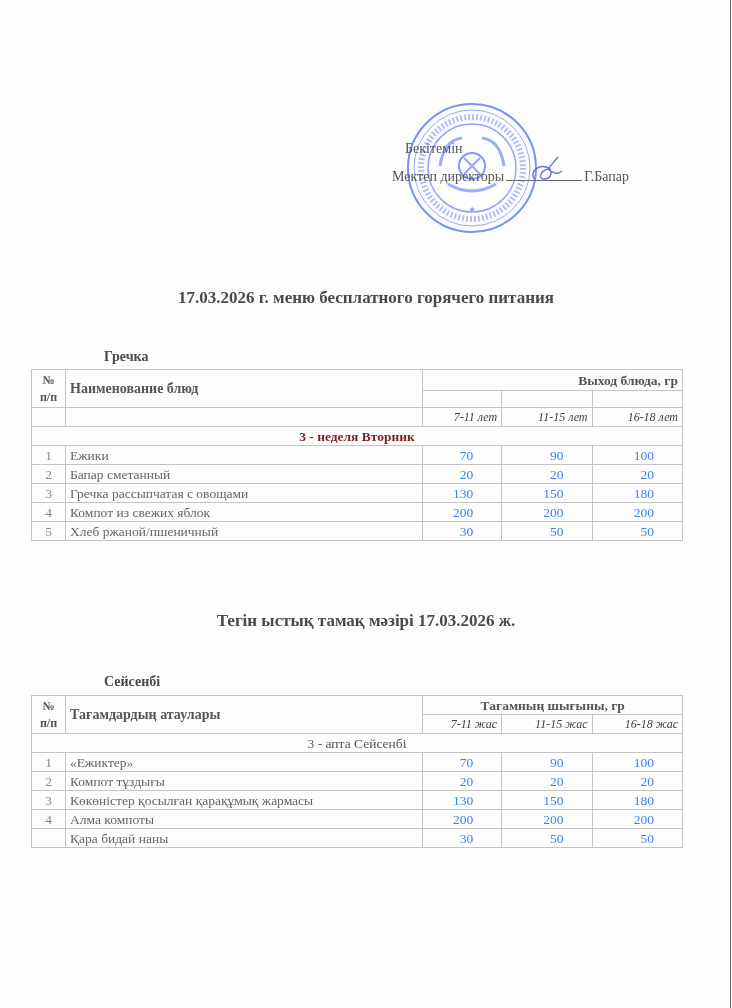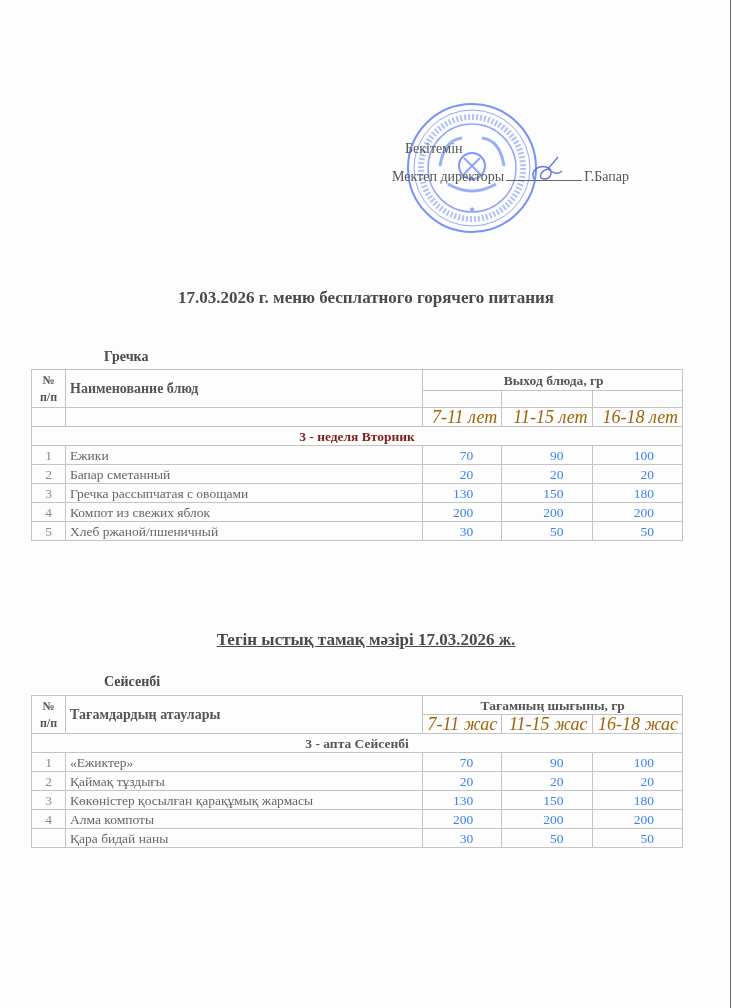"Выход блюда, гр" .t1 .hdr-group { text-align: center -> right }
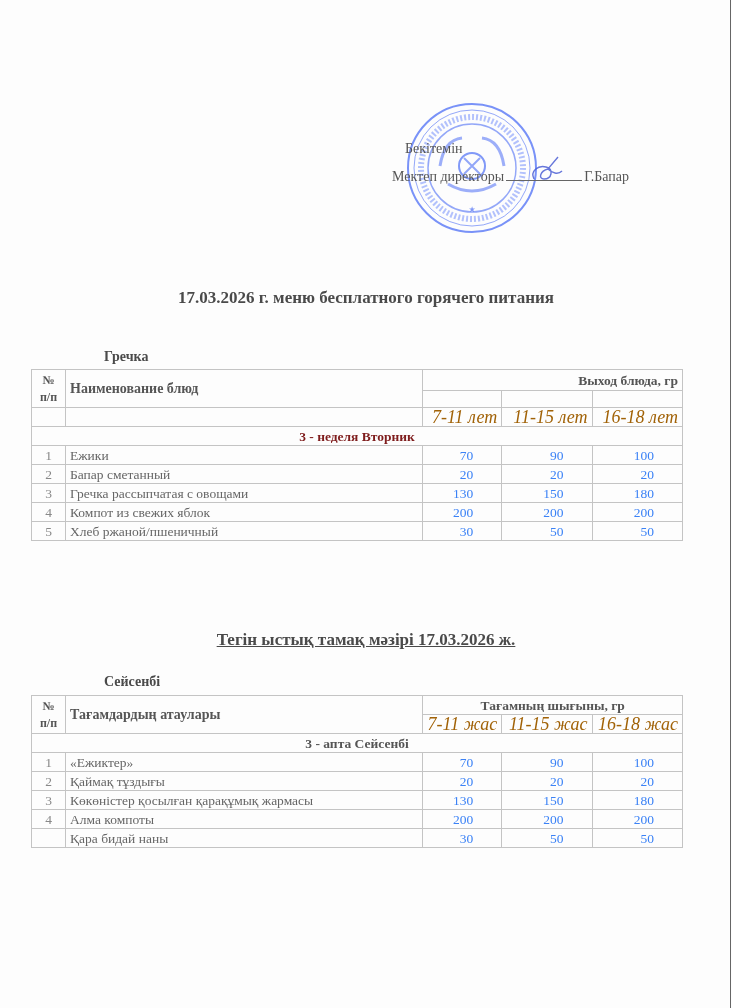"7-11 лет" .age { color: #a16207 -> #404040; font-size: 18px -> 12px }
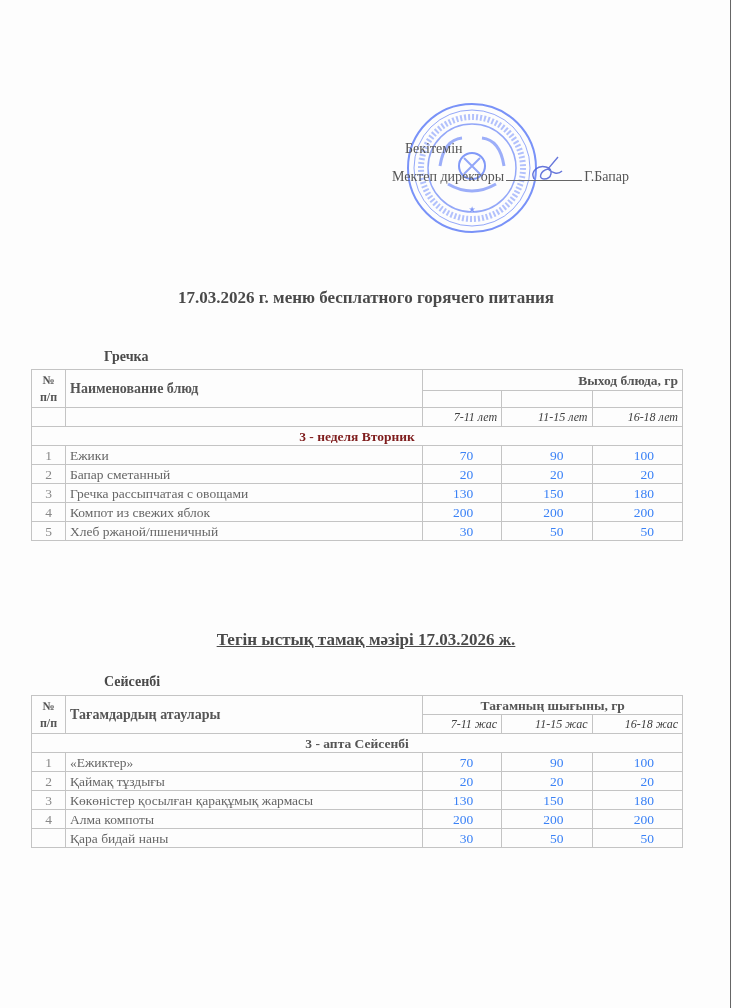"Тегін ыстық тамақ мәзірі 17.03.2026" .title-2 { text-decoration: underline -> none; top: 630px -> 611px }
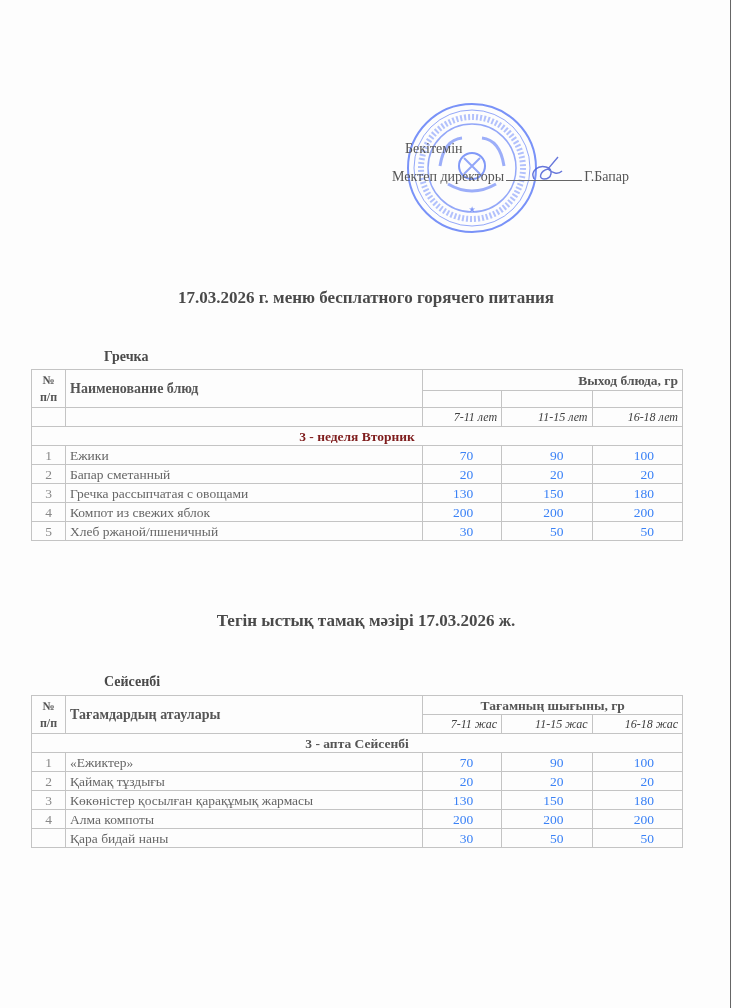"3 - апта Сейсенбі" .t2 .week { font-weight: bold -> normal }
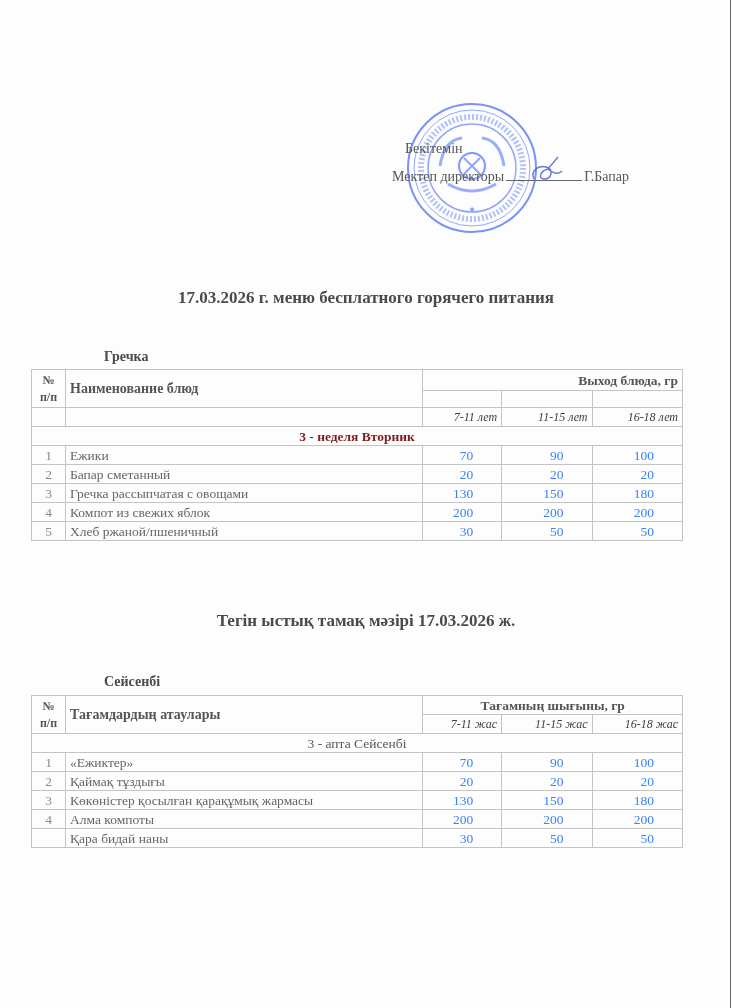"Қаймақ тұздығы" td.dish { text: Қаймақ -> Компот }
